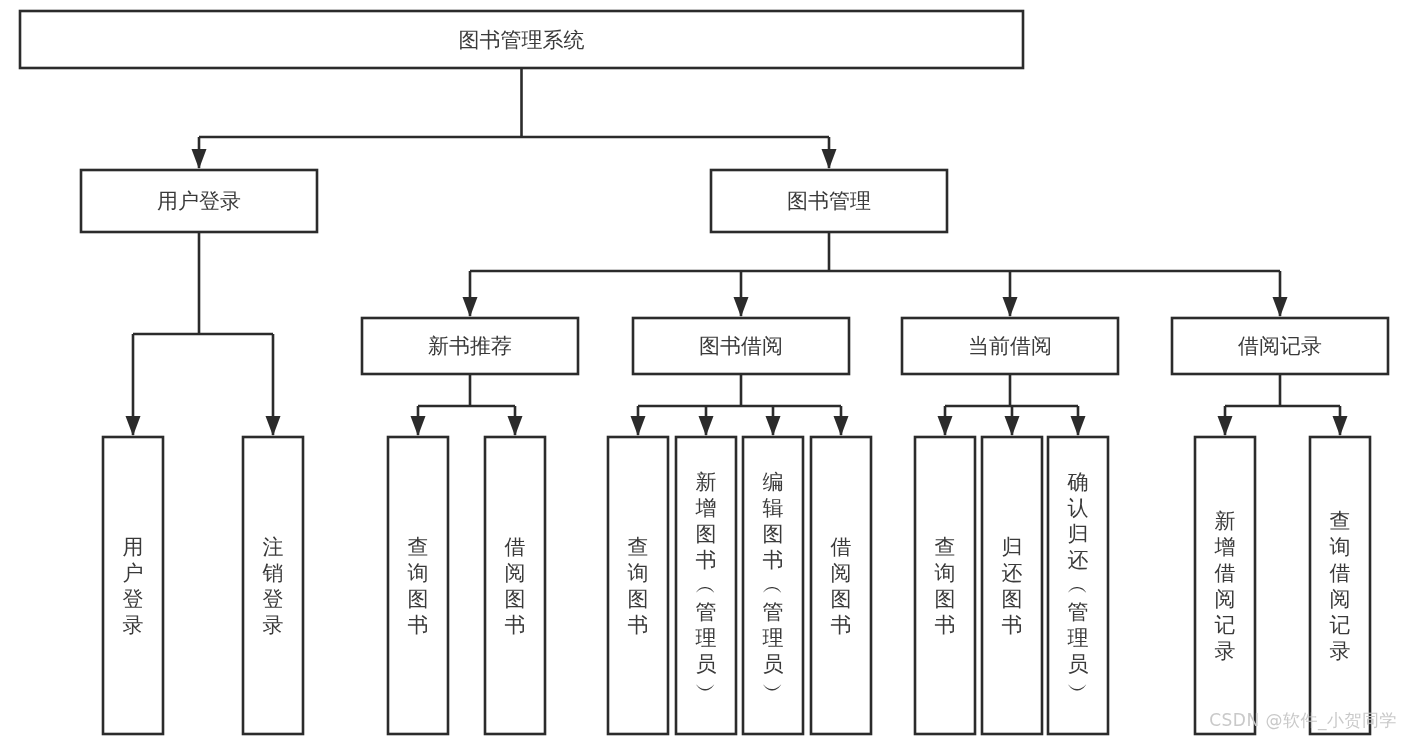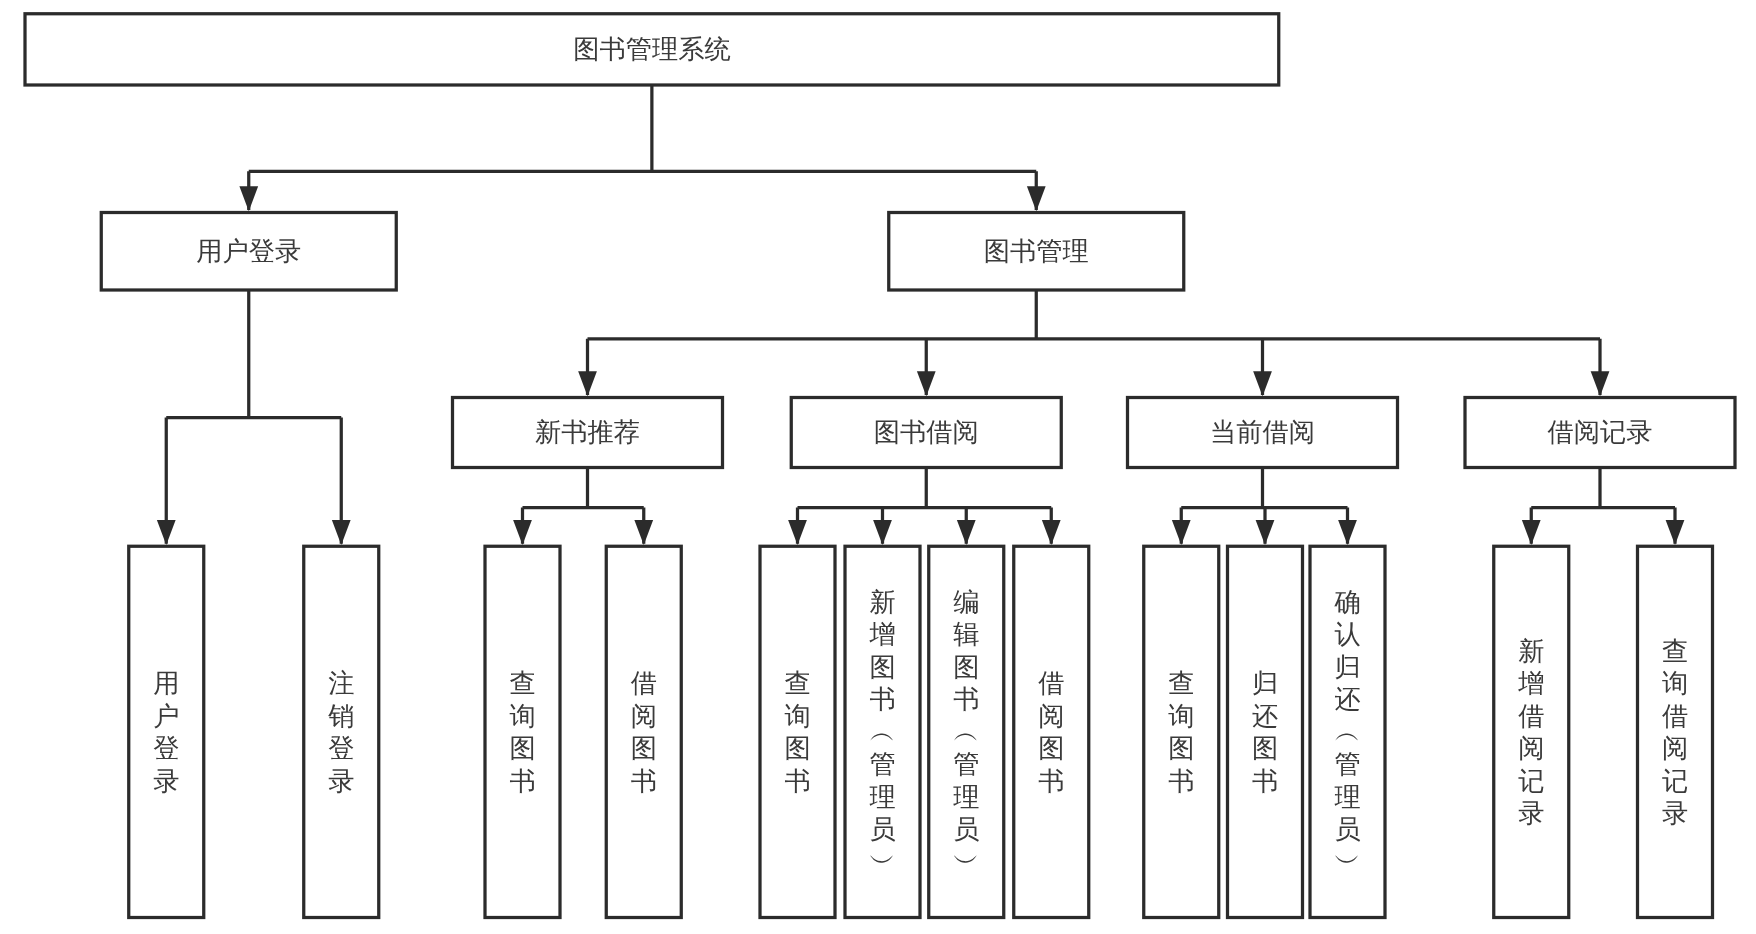"CSDN @软件_小贺同学" div.watermark { html: none -> <div>CSDN @软件_小贺同学</div> }
